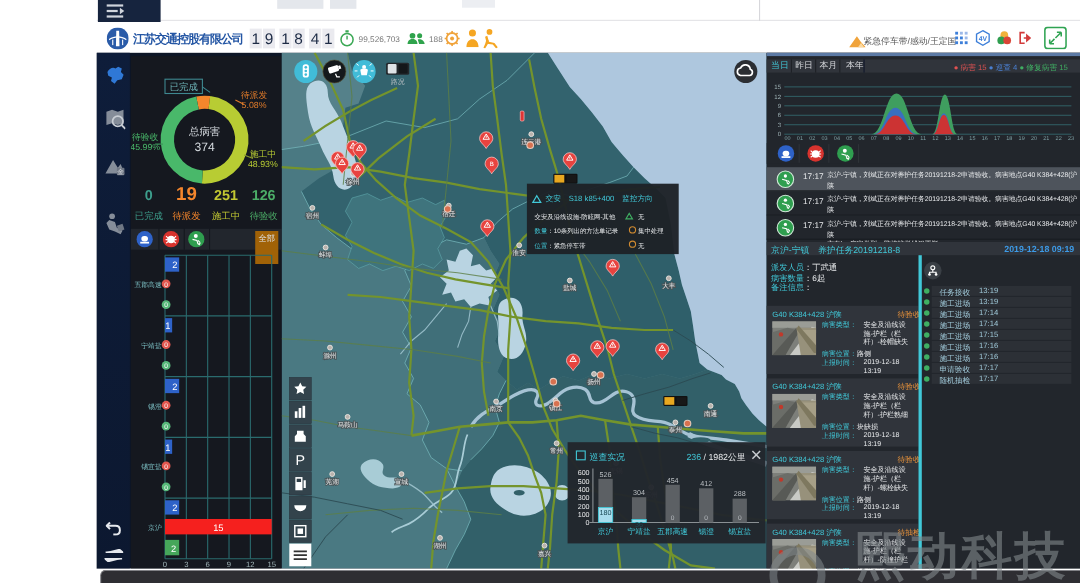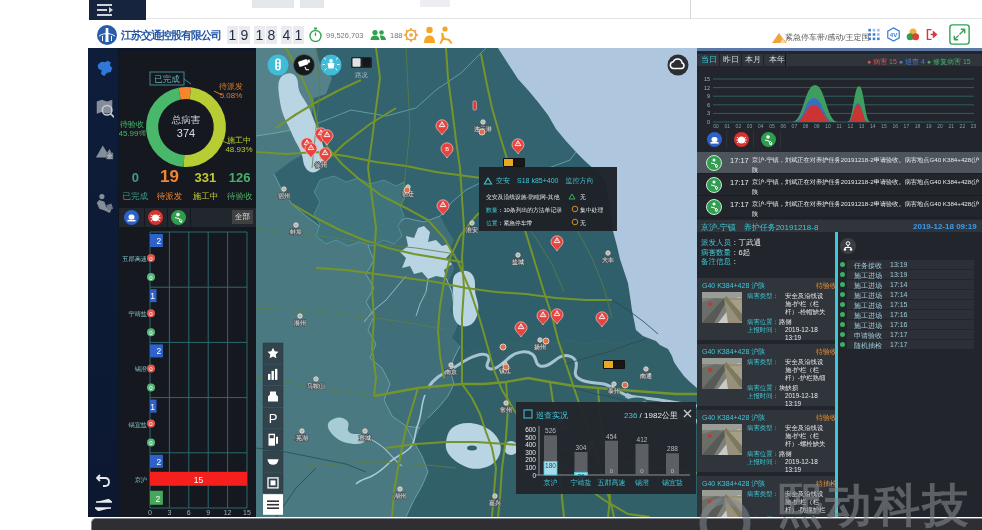"331" div { text: 331 -> 251 }
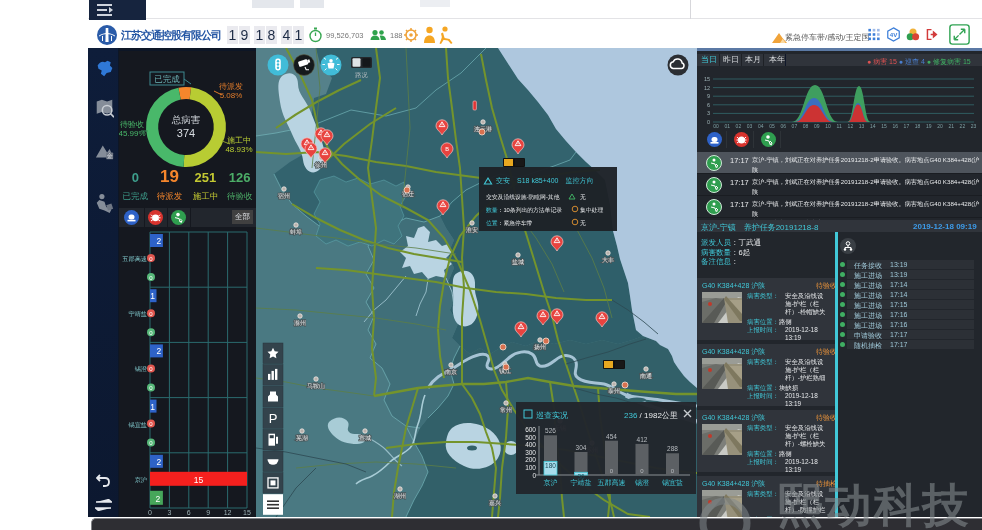"全部" div.abs { background: #404040 -> #a16207; height: 14px -> 30px }
